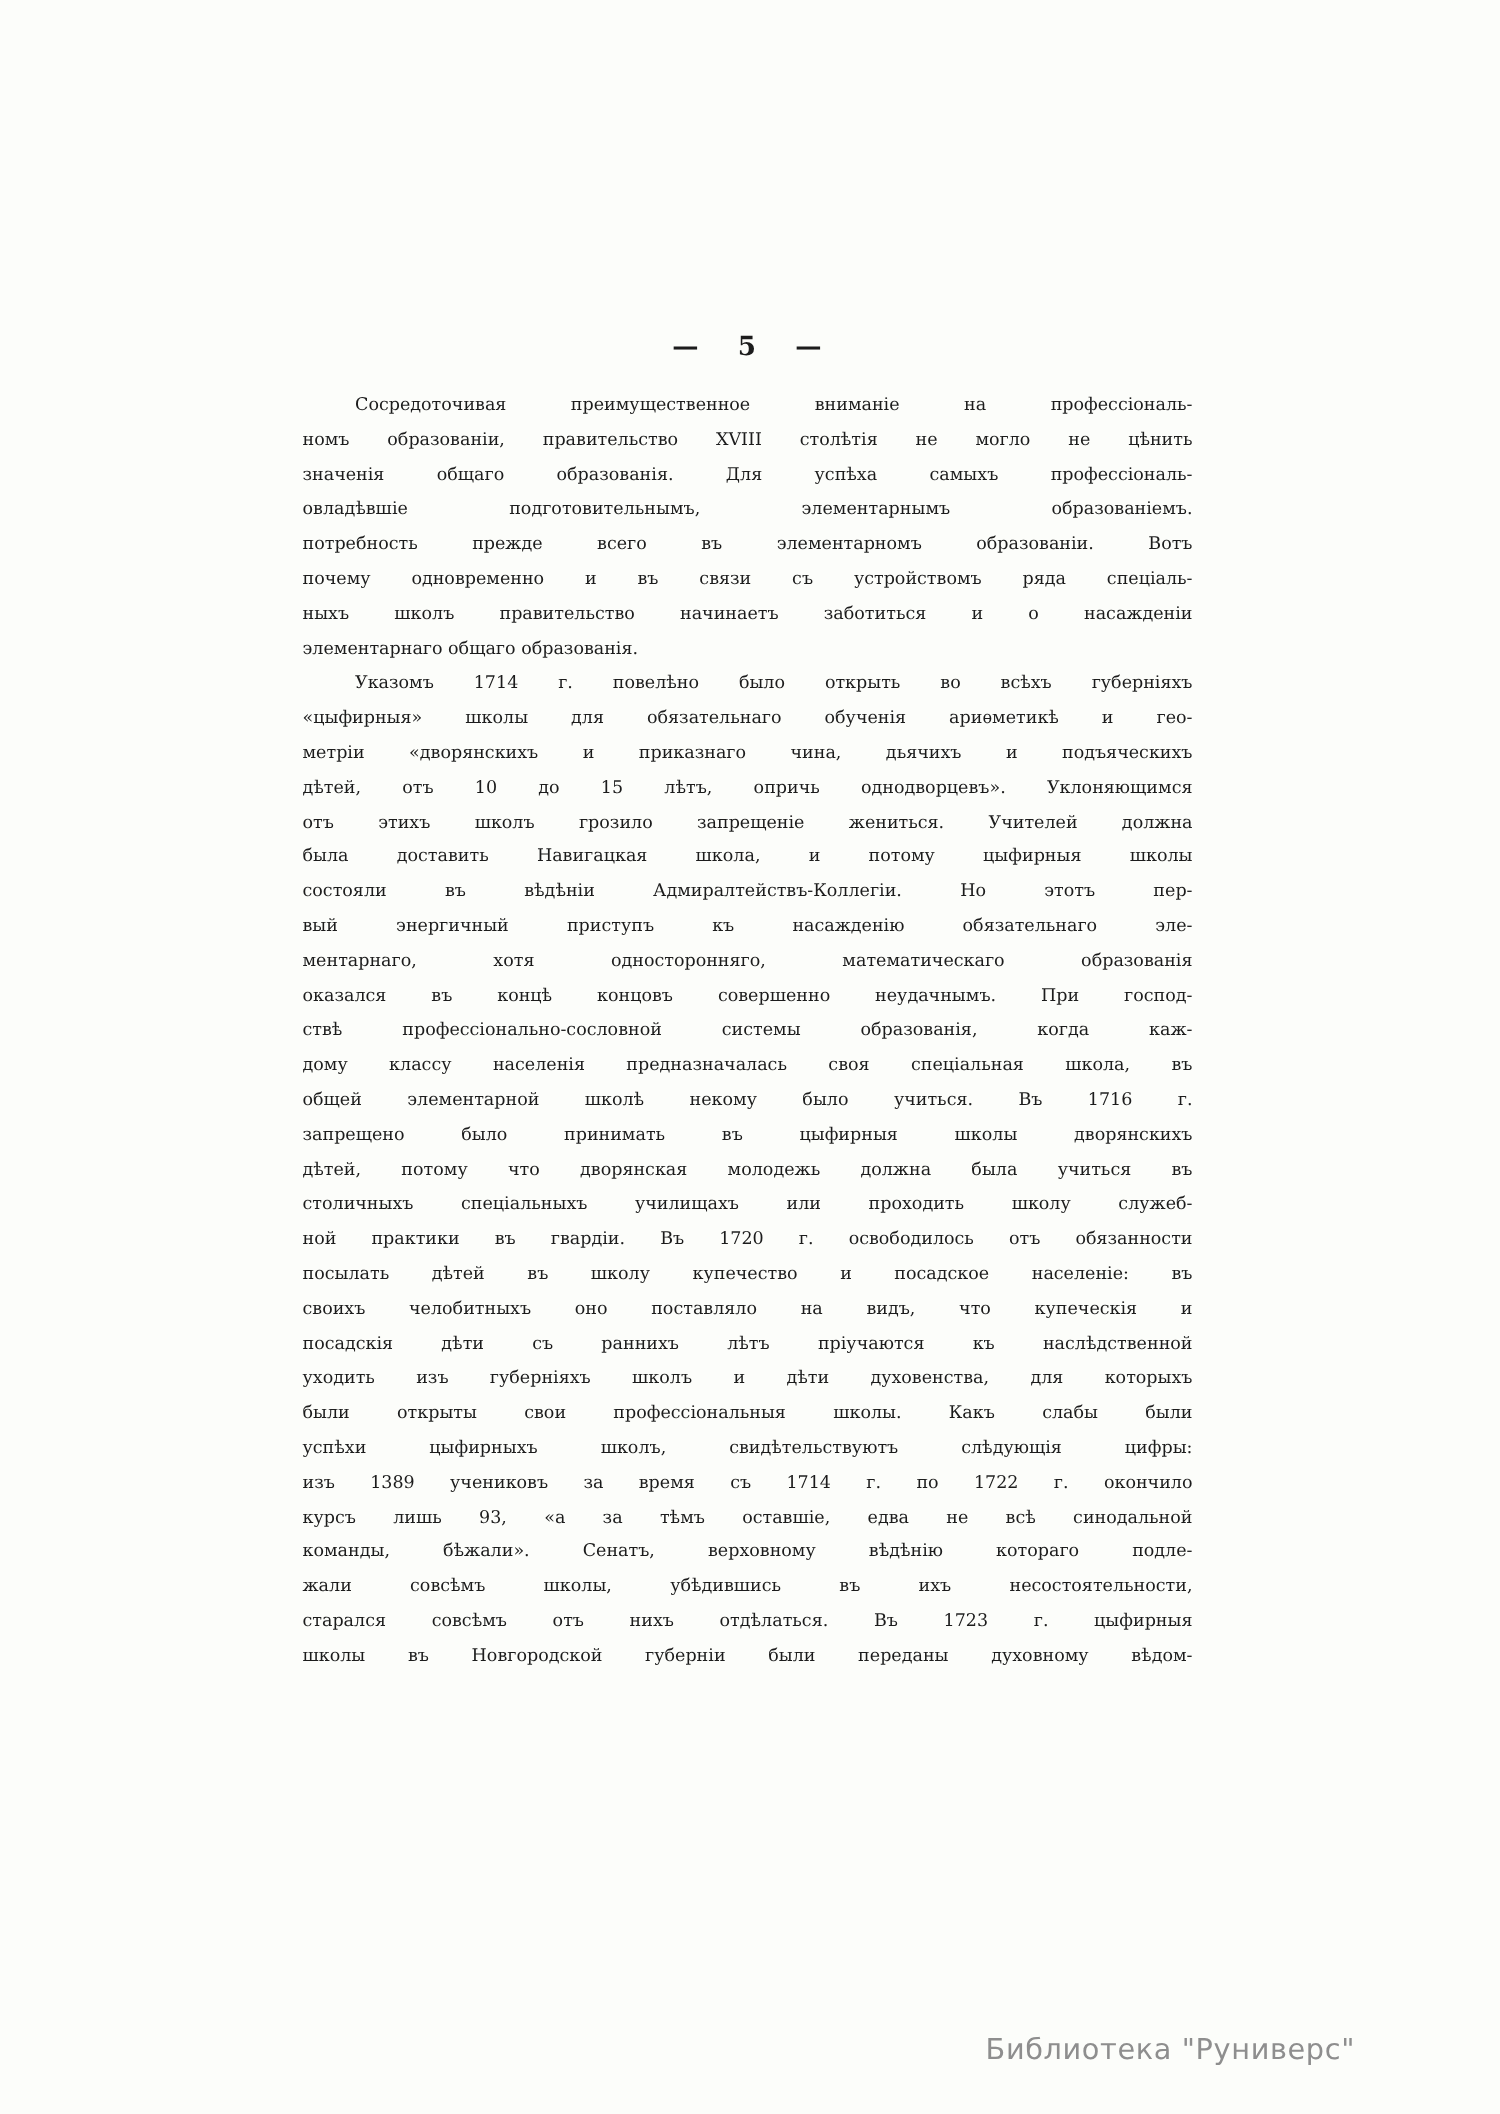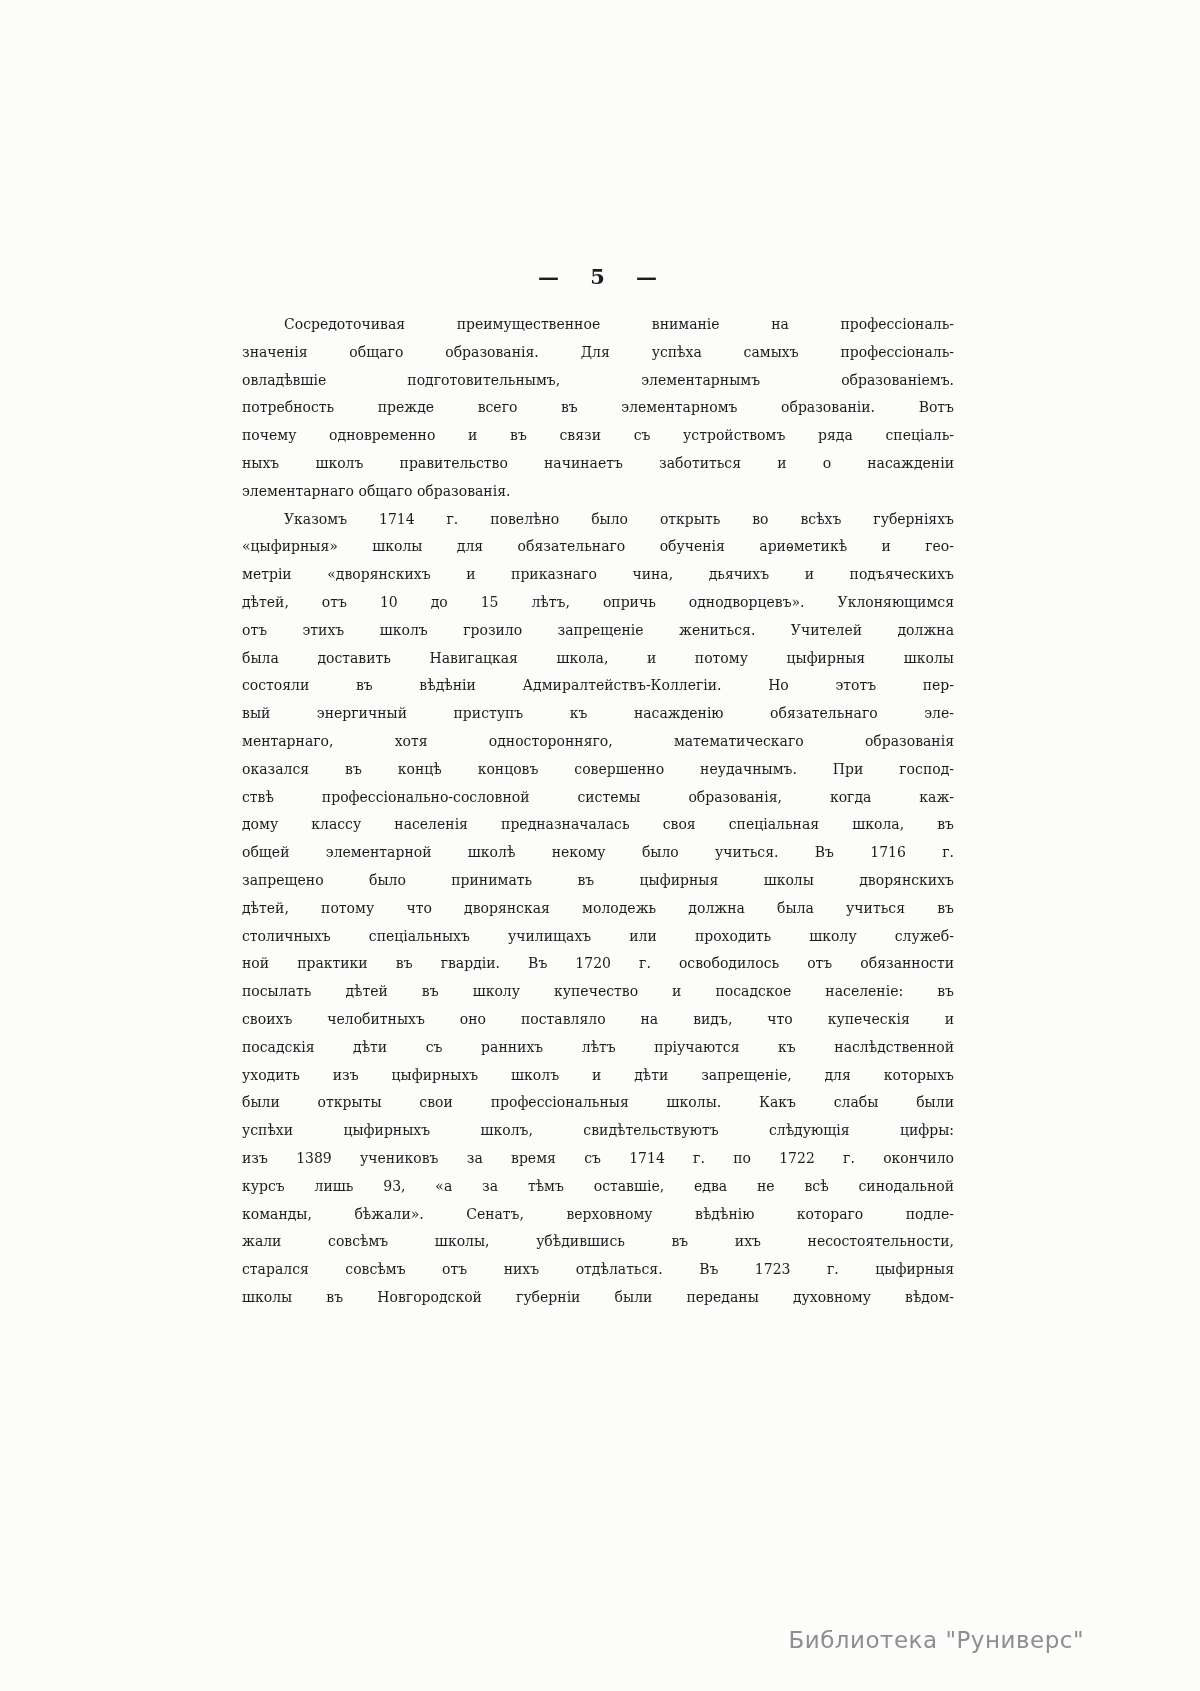"номъ образованіи, правительство XVIII" div.line { html: none -> <div>номъ образованіи, правительство XVIII столѣтія не могло не цѣнить</div> }
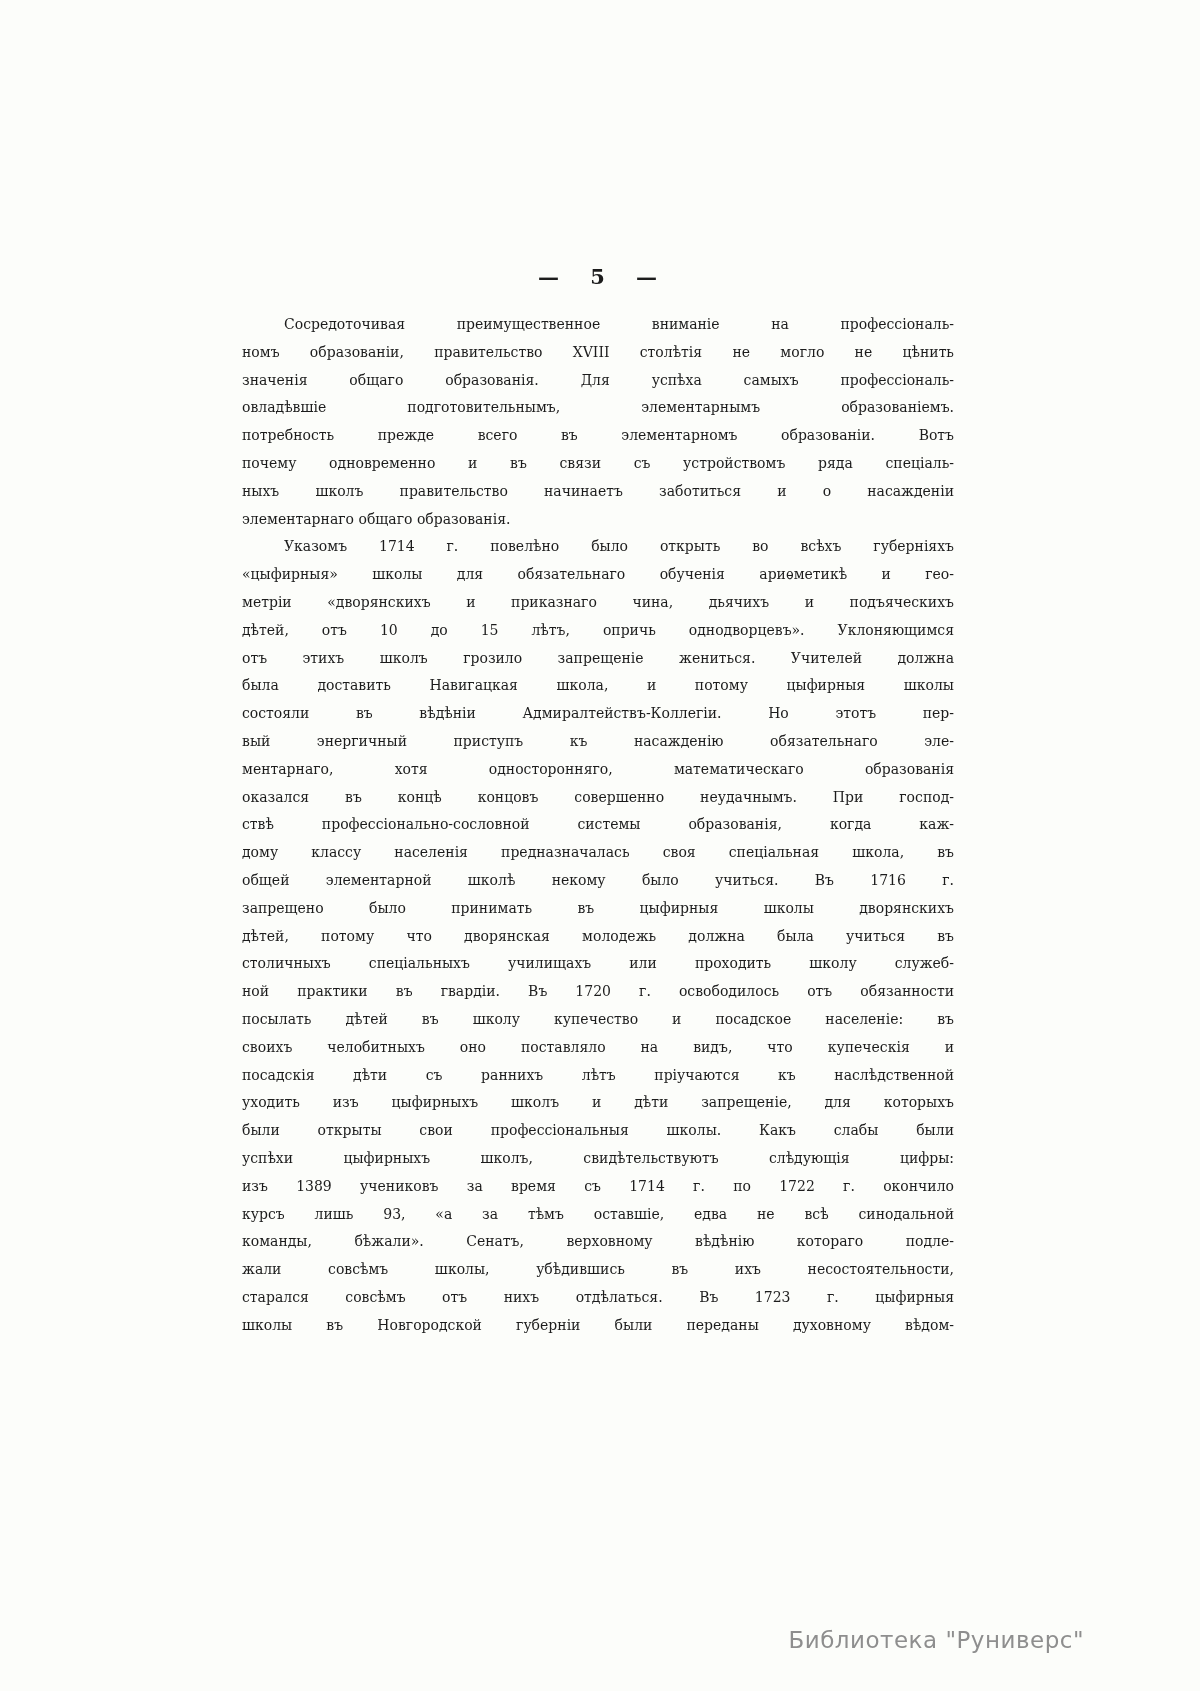"уходить изъ цыфирныхъ школъ и" div.line { text: цыфирныхъ школъ и дѣти запрещеніе -> губерніяхъ школъ и дѣти духовенства }
